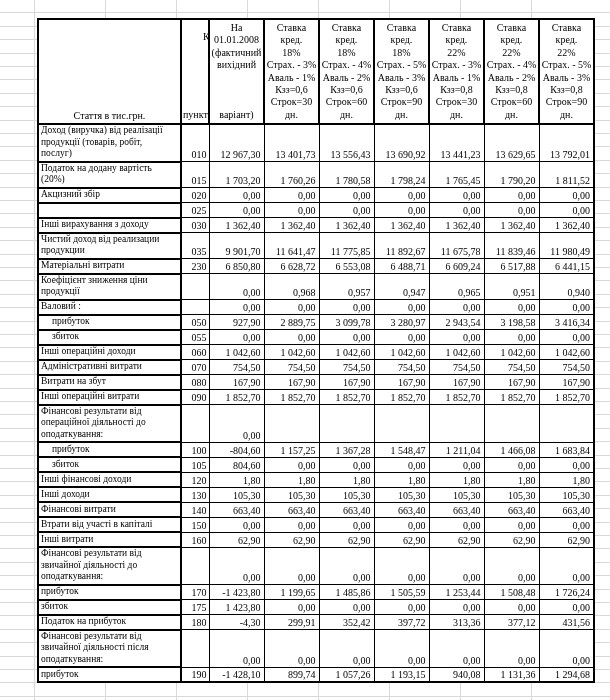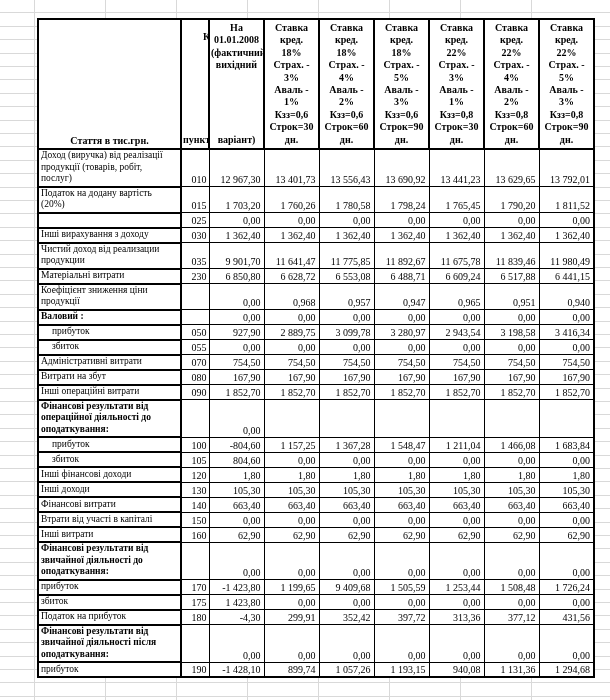"На 01.01.2008" thead th { font-weight: bold -> normal }
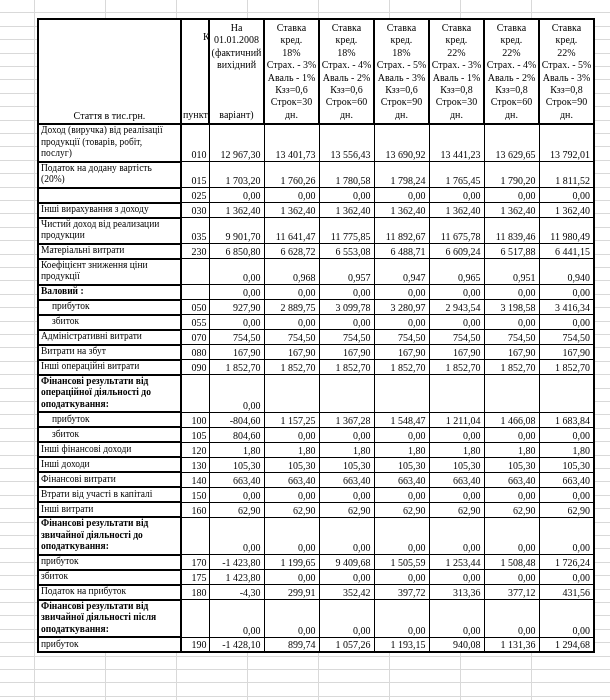"Акцизний збір" tr { html: none -> <tr> <td>Акцизний збір</td> <td>020</td> <td>0,00</td> <td>0,00</td> <td>0,00</td> <td>0,00</td> <td>0,00</td> <td>0,00</td> <td>0,00</td> </tr> }
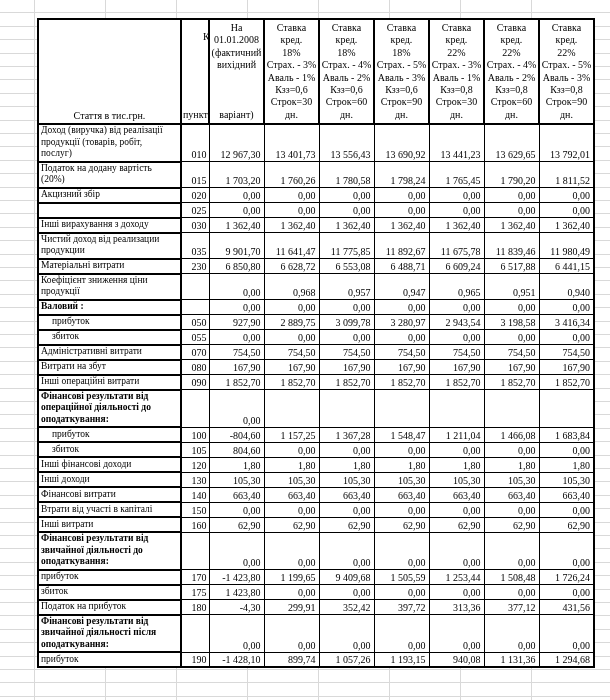"Валовий :" td.label.bold { font-weight: bold -> normal }
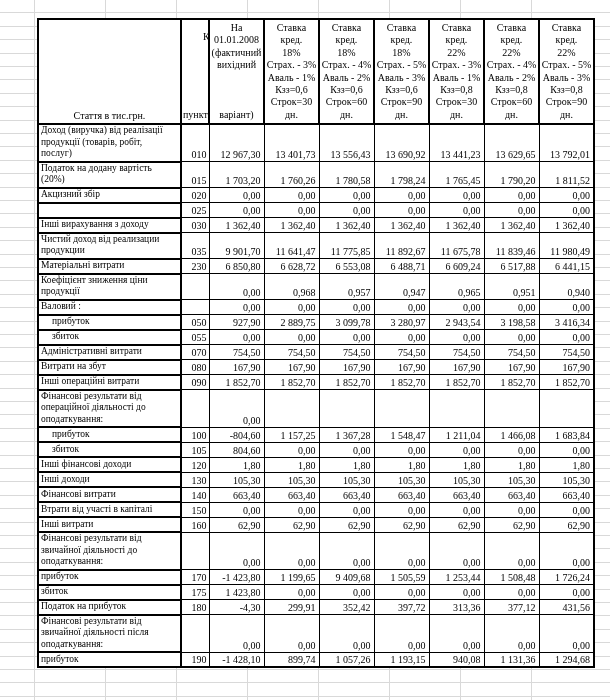"Інші операційні доходи" tr { html: none -> <tr> <td>Інші операційні доходи</td> <td>060</td> <td>1 042,60</td> <td>1 042,60</td> <td>1 042,60</td> <td>1 042,60</td> <td>1 042,60</td> <td>1 042,60</td> <td>1 042,60</td> </tr> }
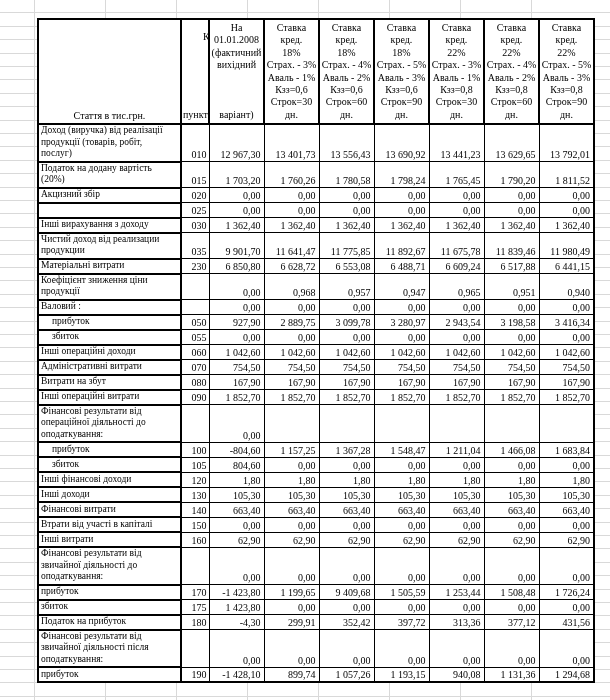"9 409,68" td.num { text: 9 409,68 -> 1 485,86 }
